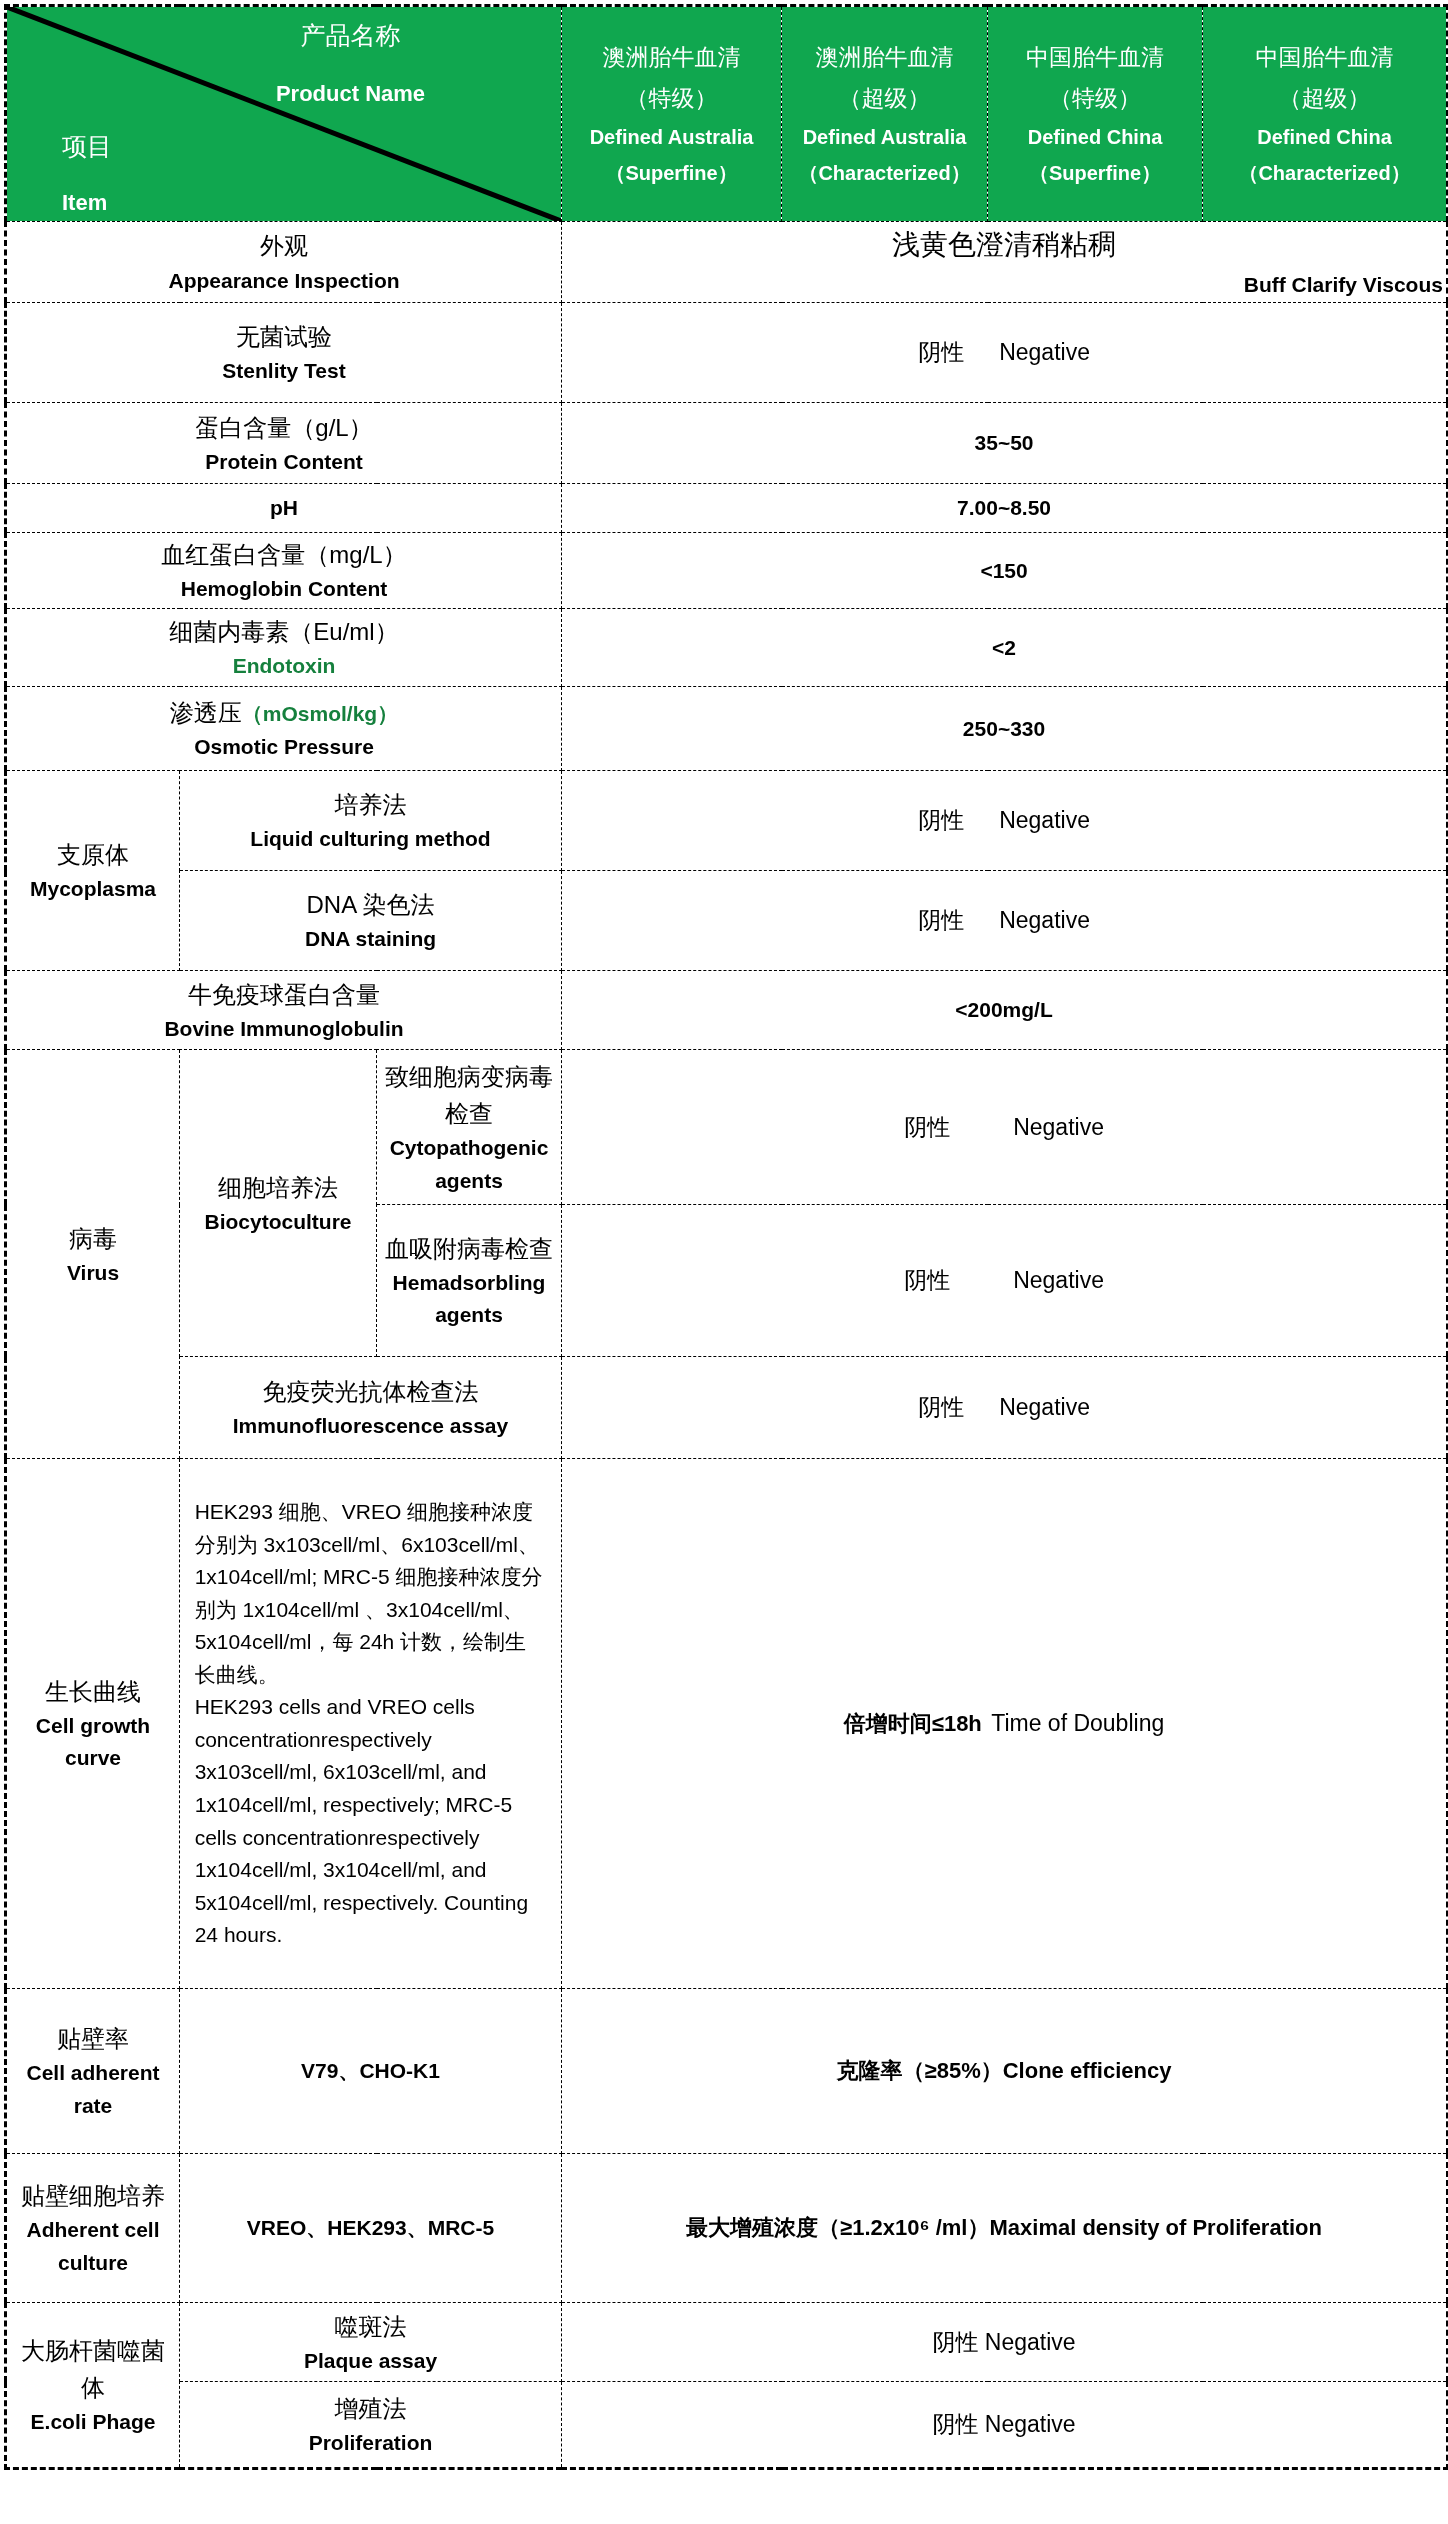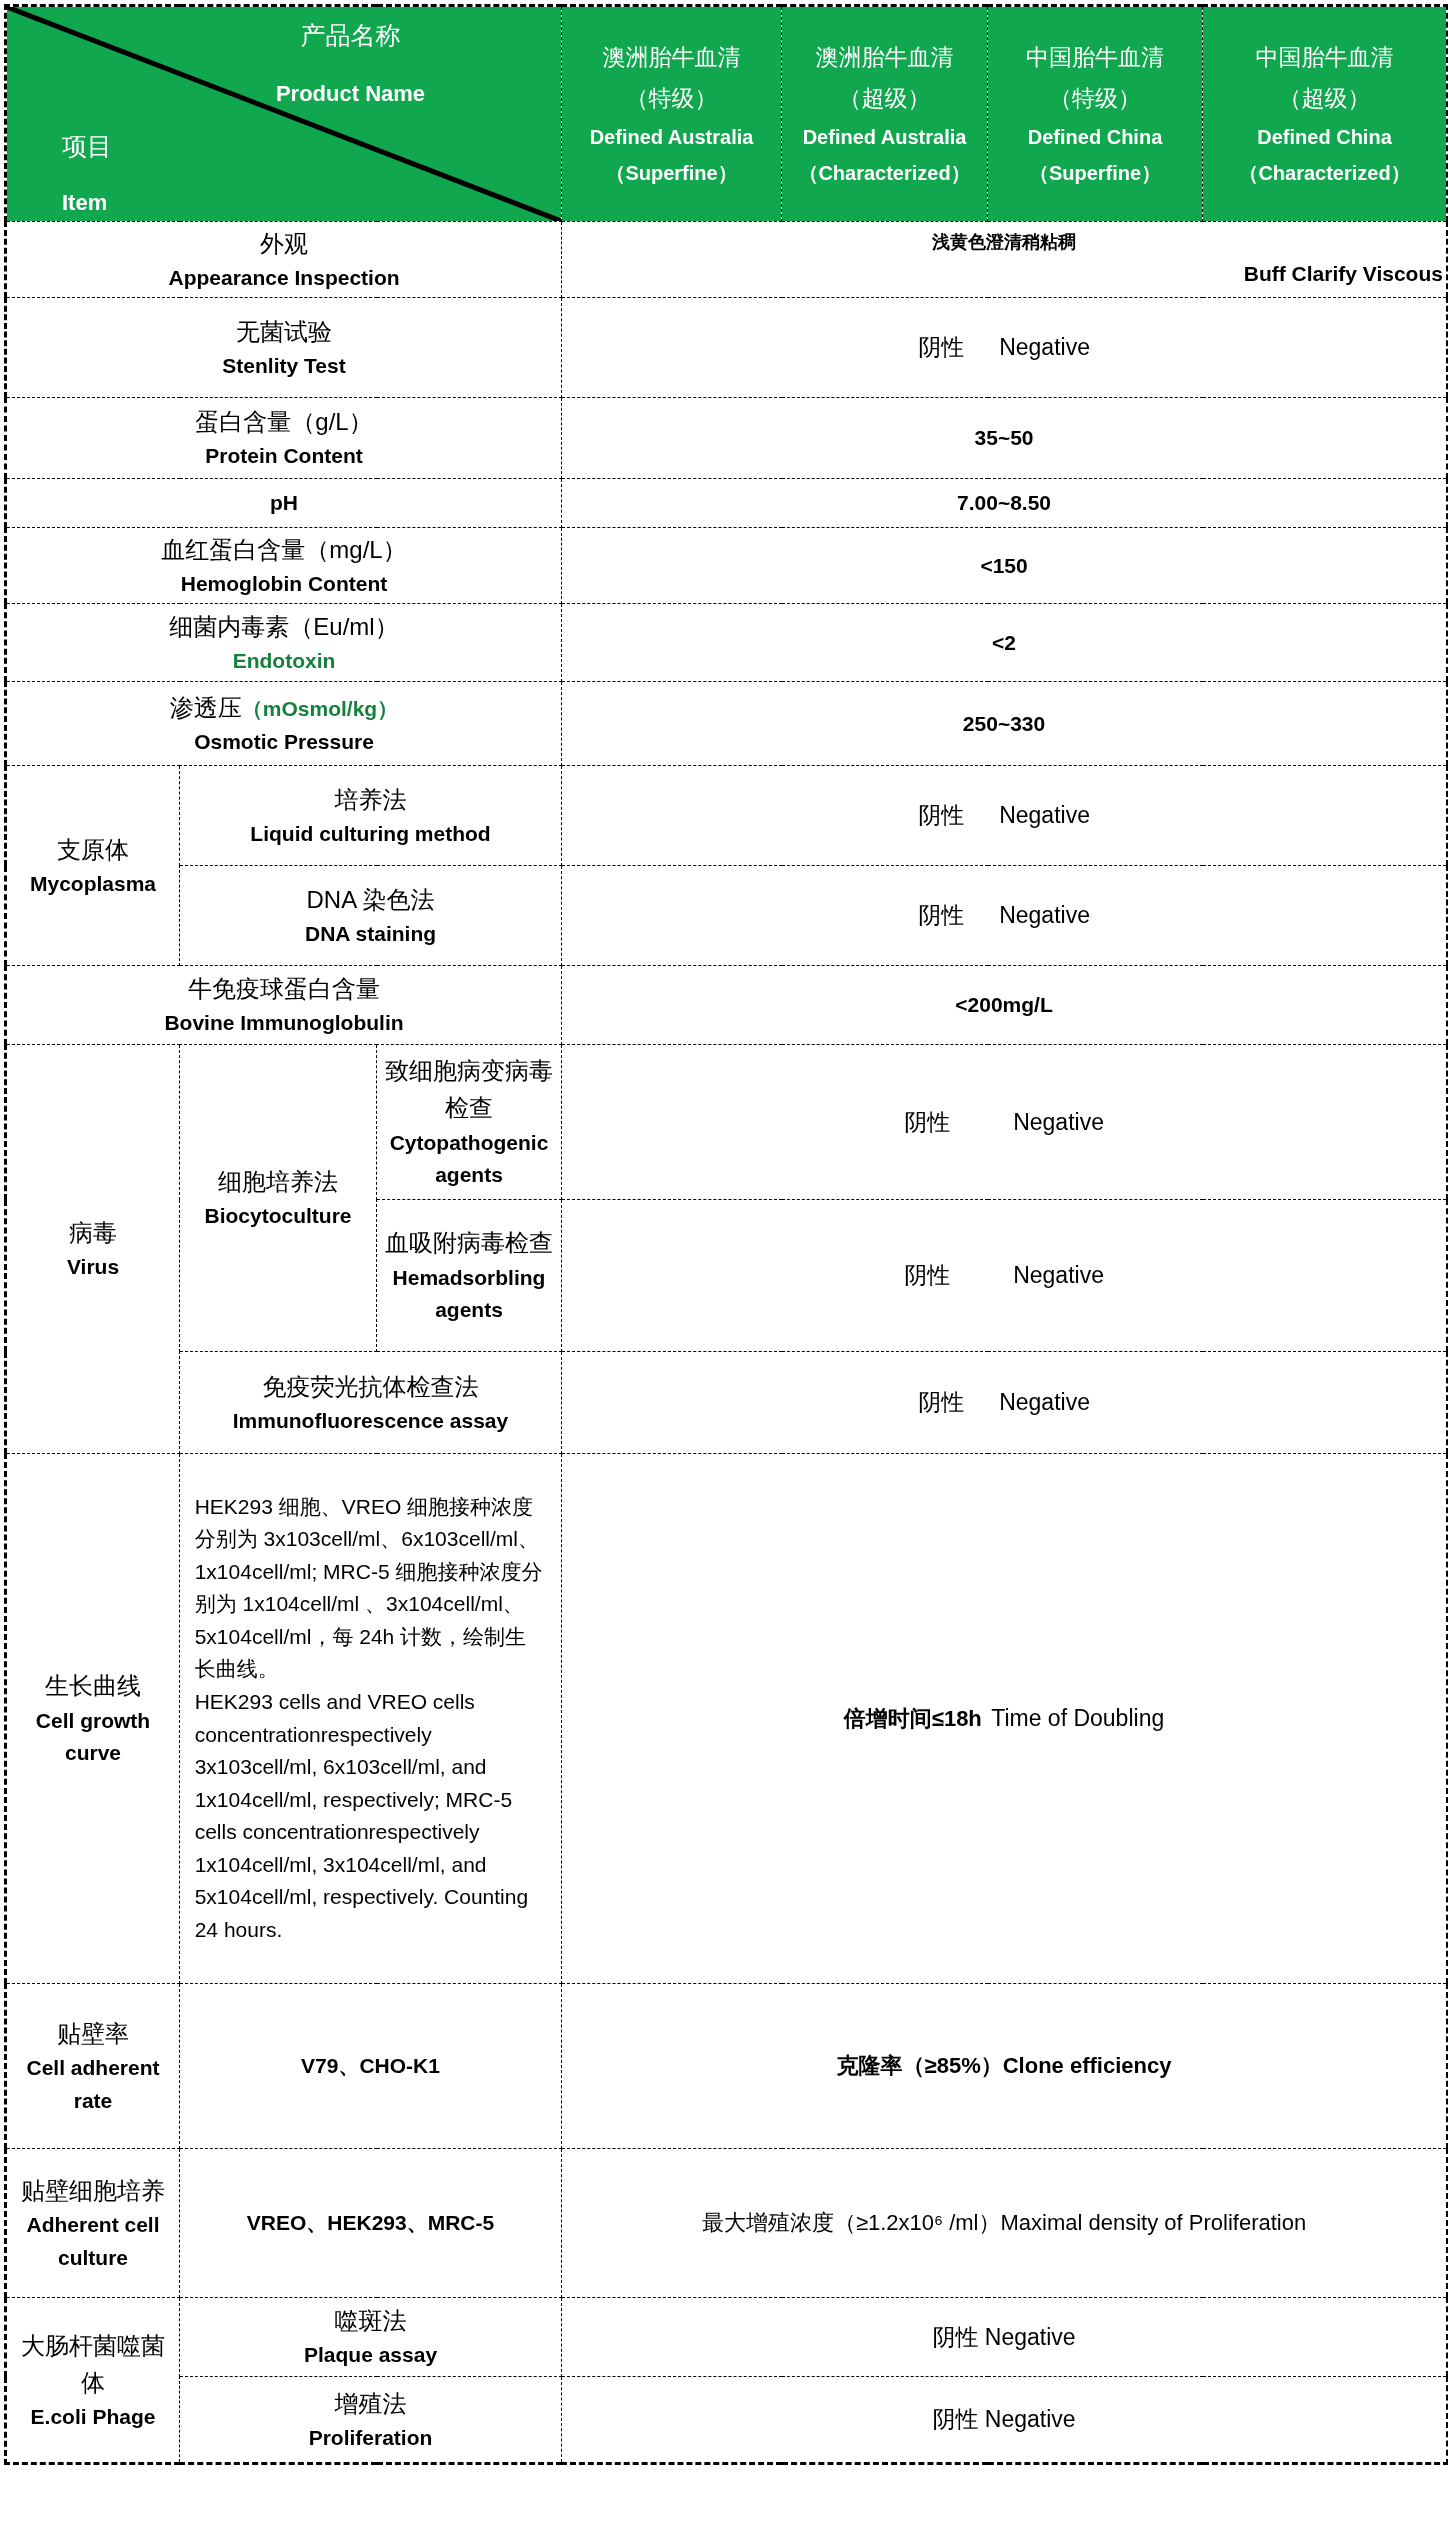"浅黄色澄清稍粘稠" .val2c .zh { font-size: 18px -> 28px; font-weight: 700 -> 400 }
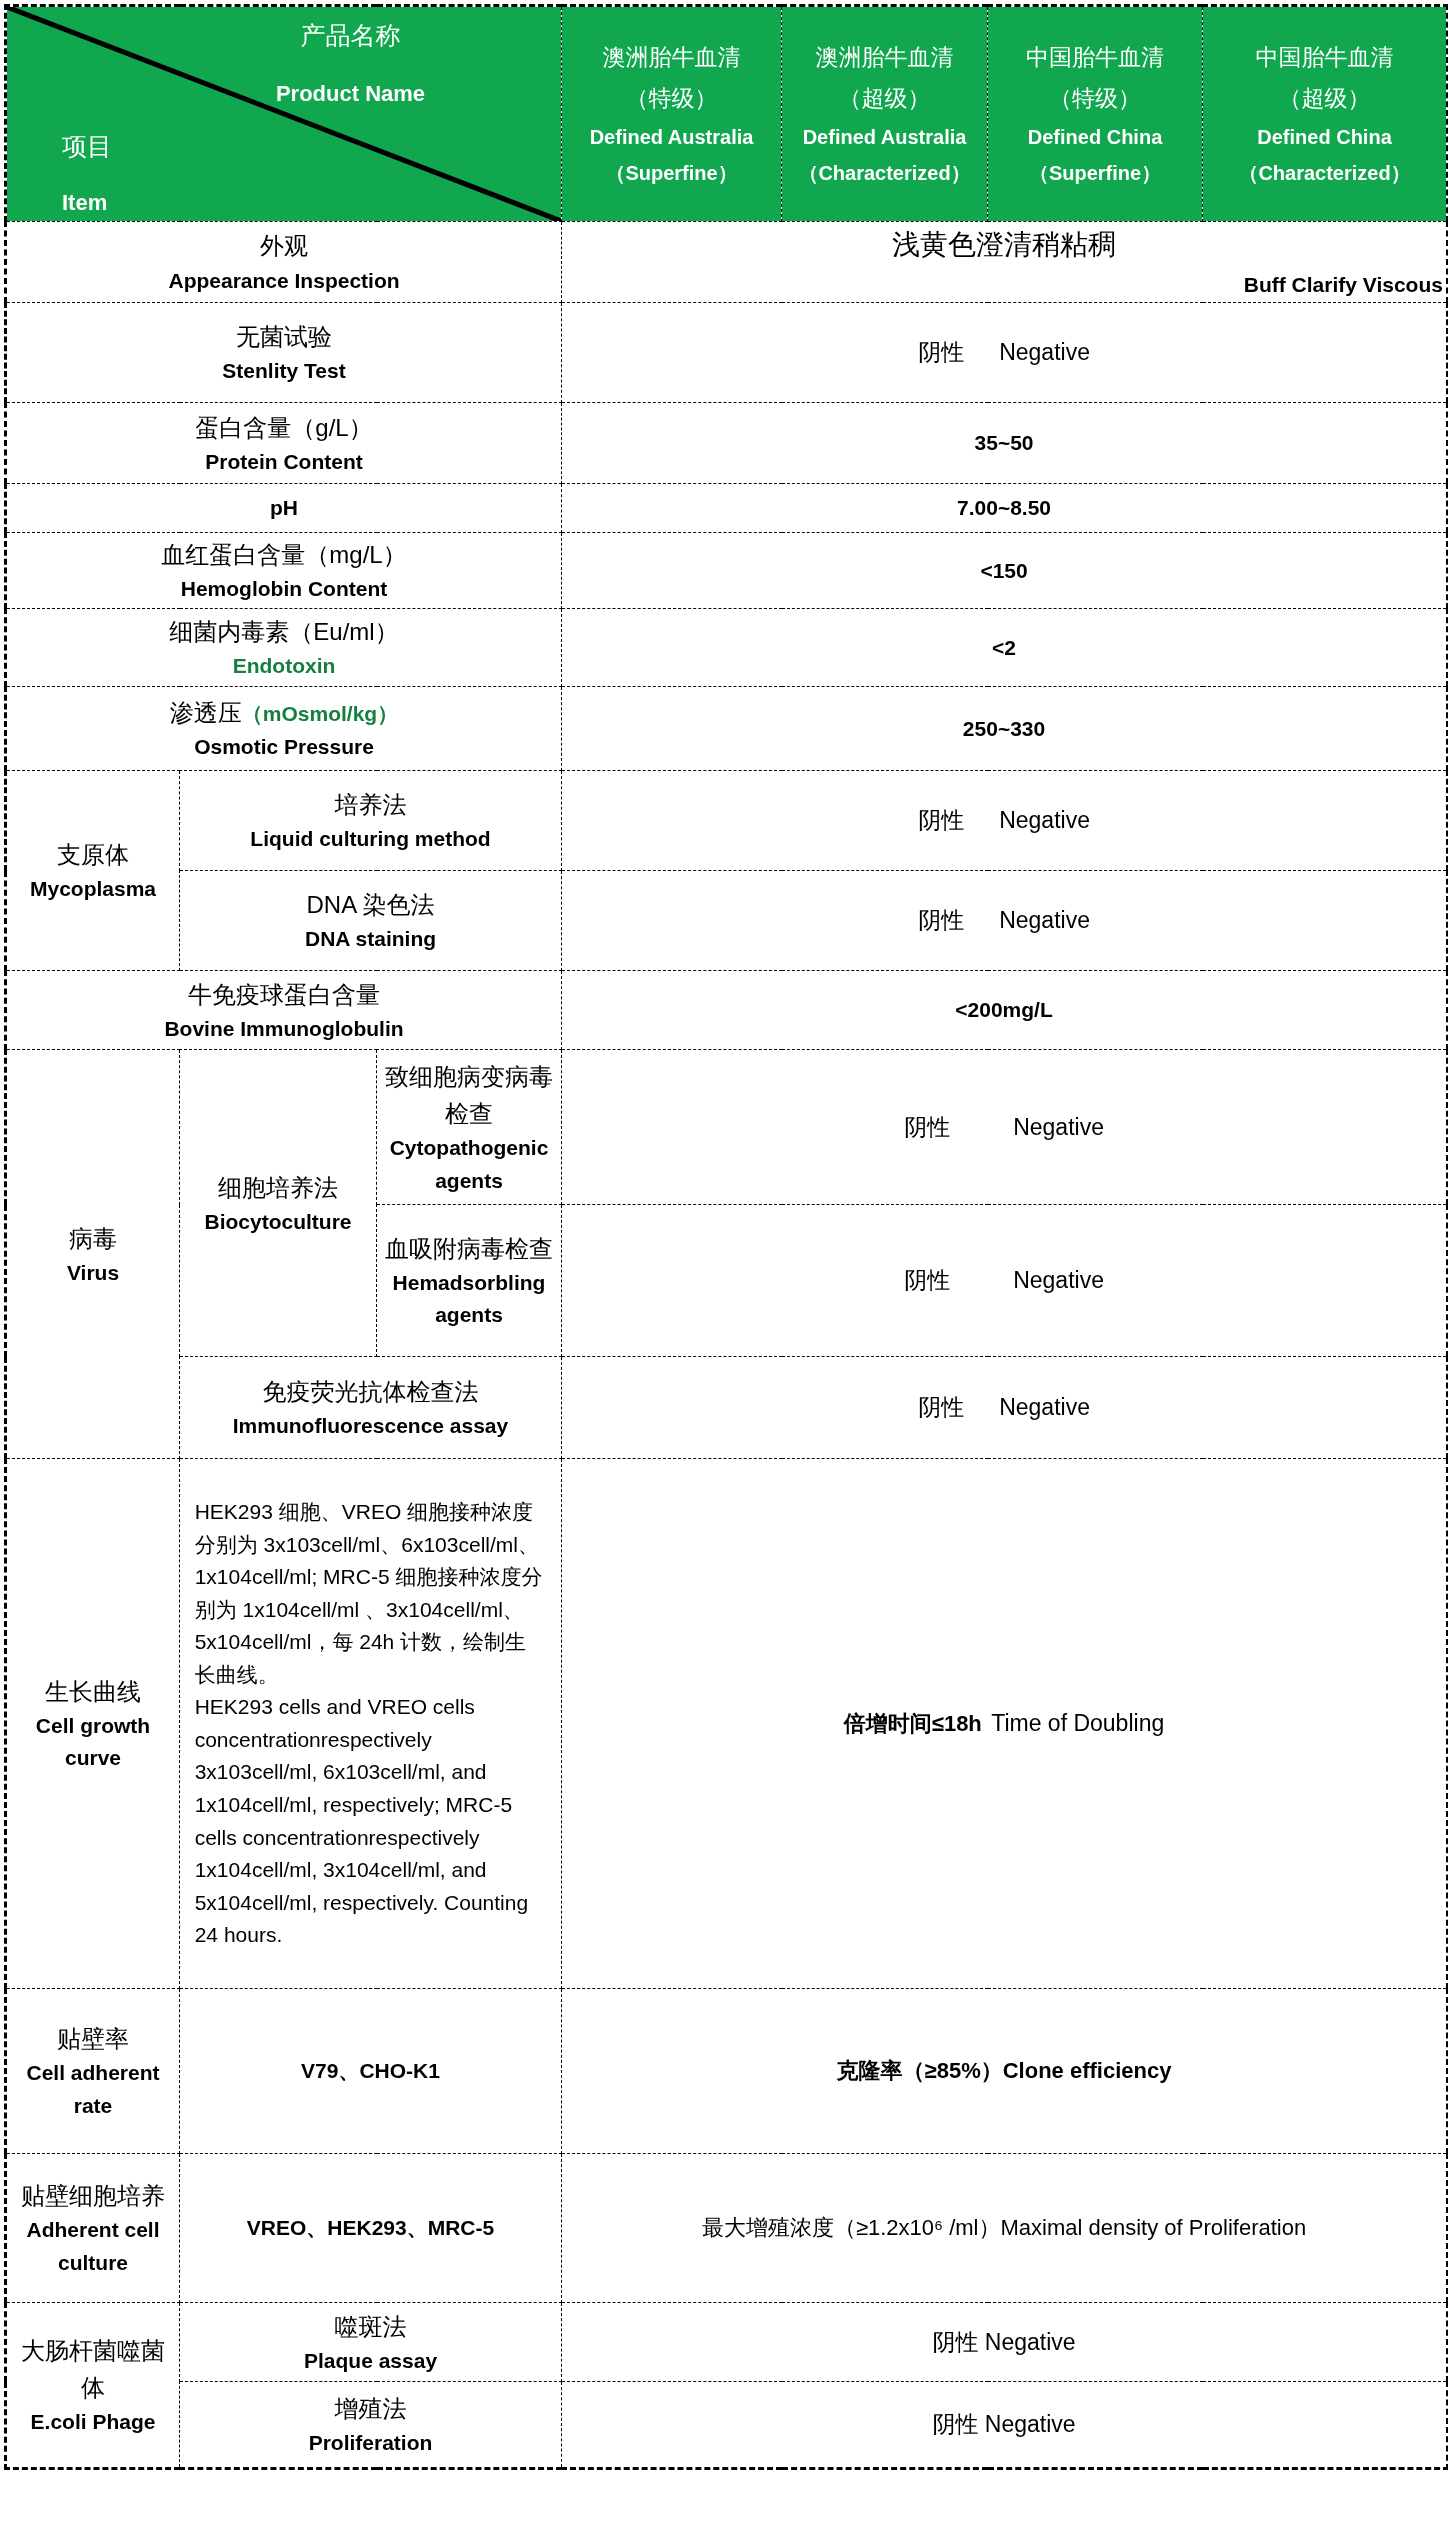"最大增殖浓度（≥1.2x10⁶ /ml）Maximal density of" span.zh { font-weight: 400 -> 700 }
